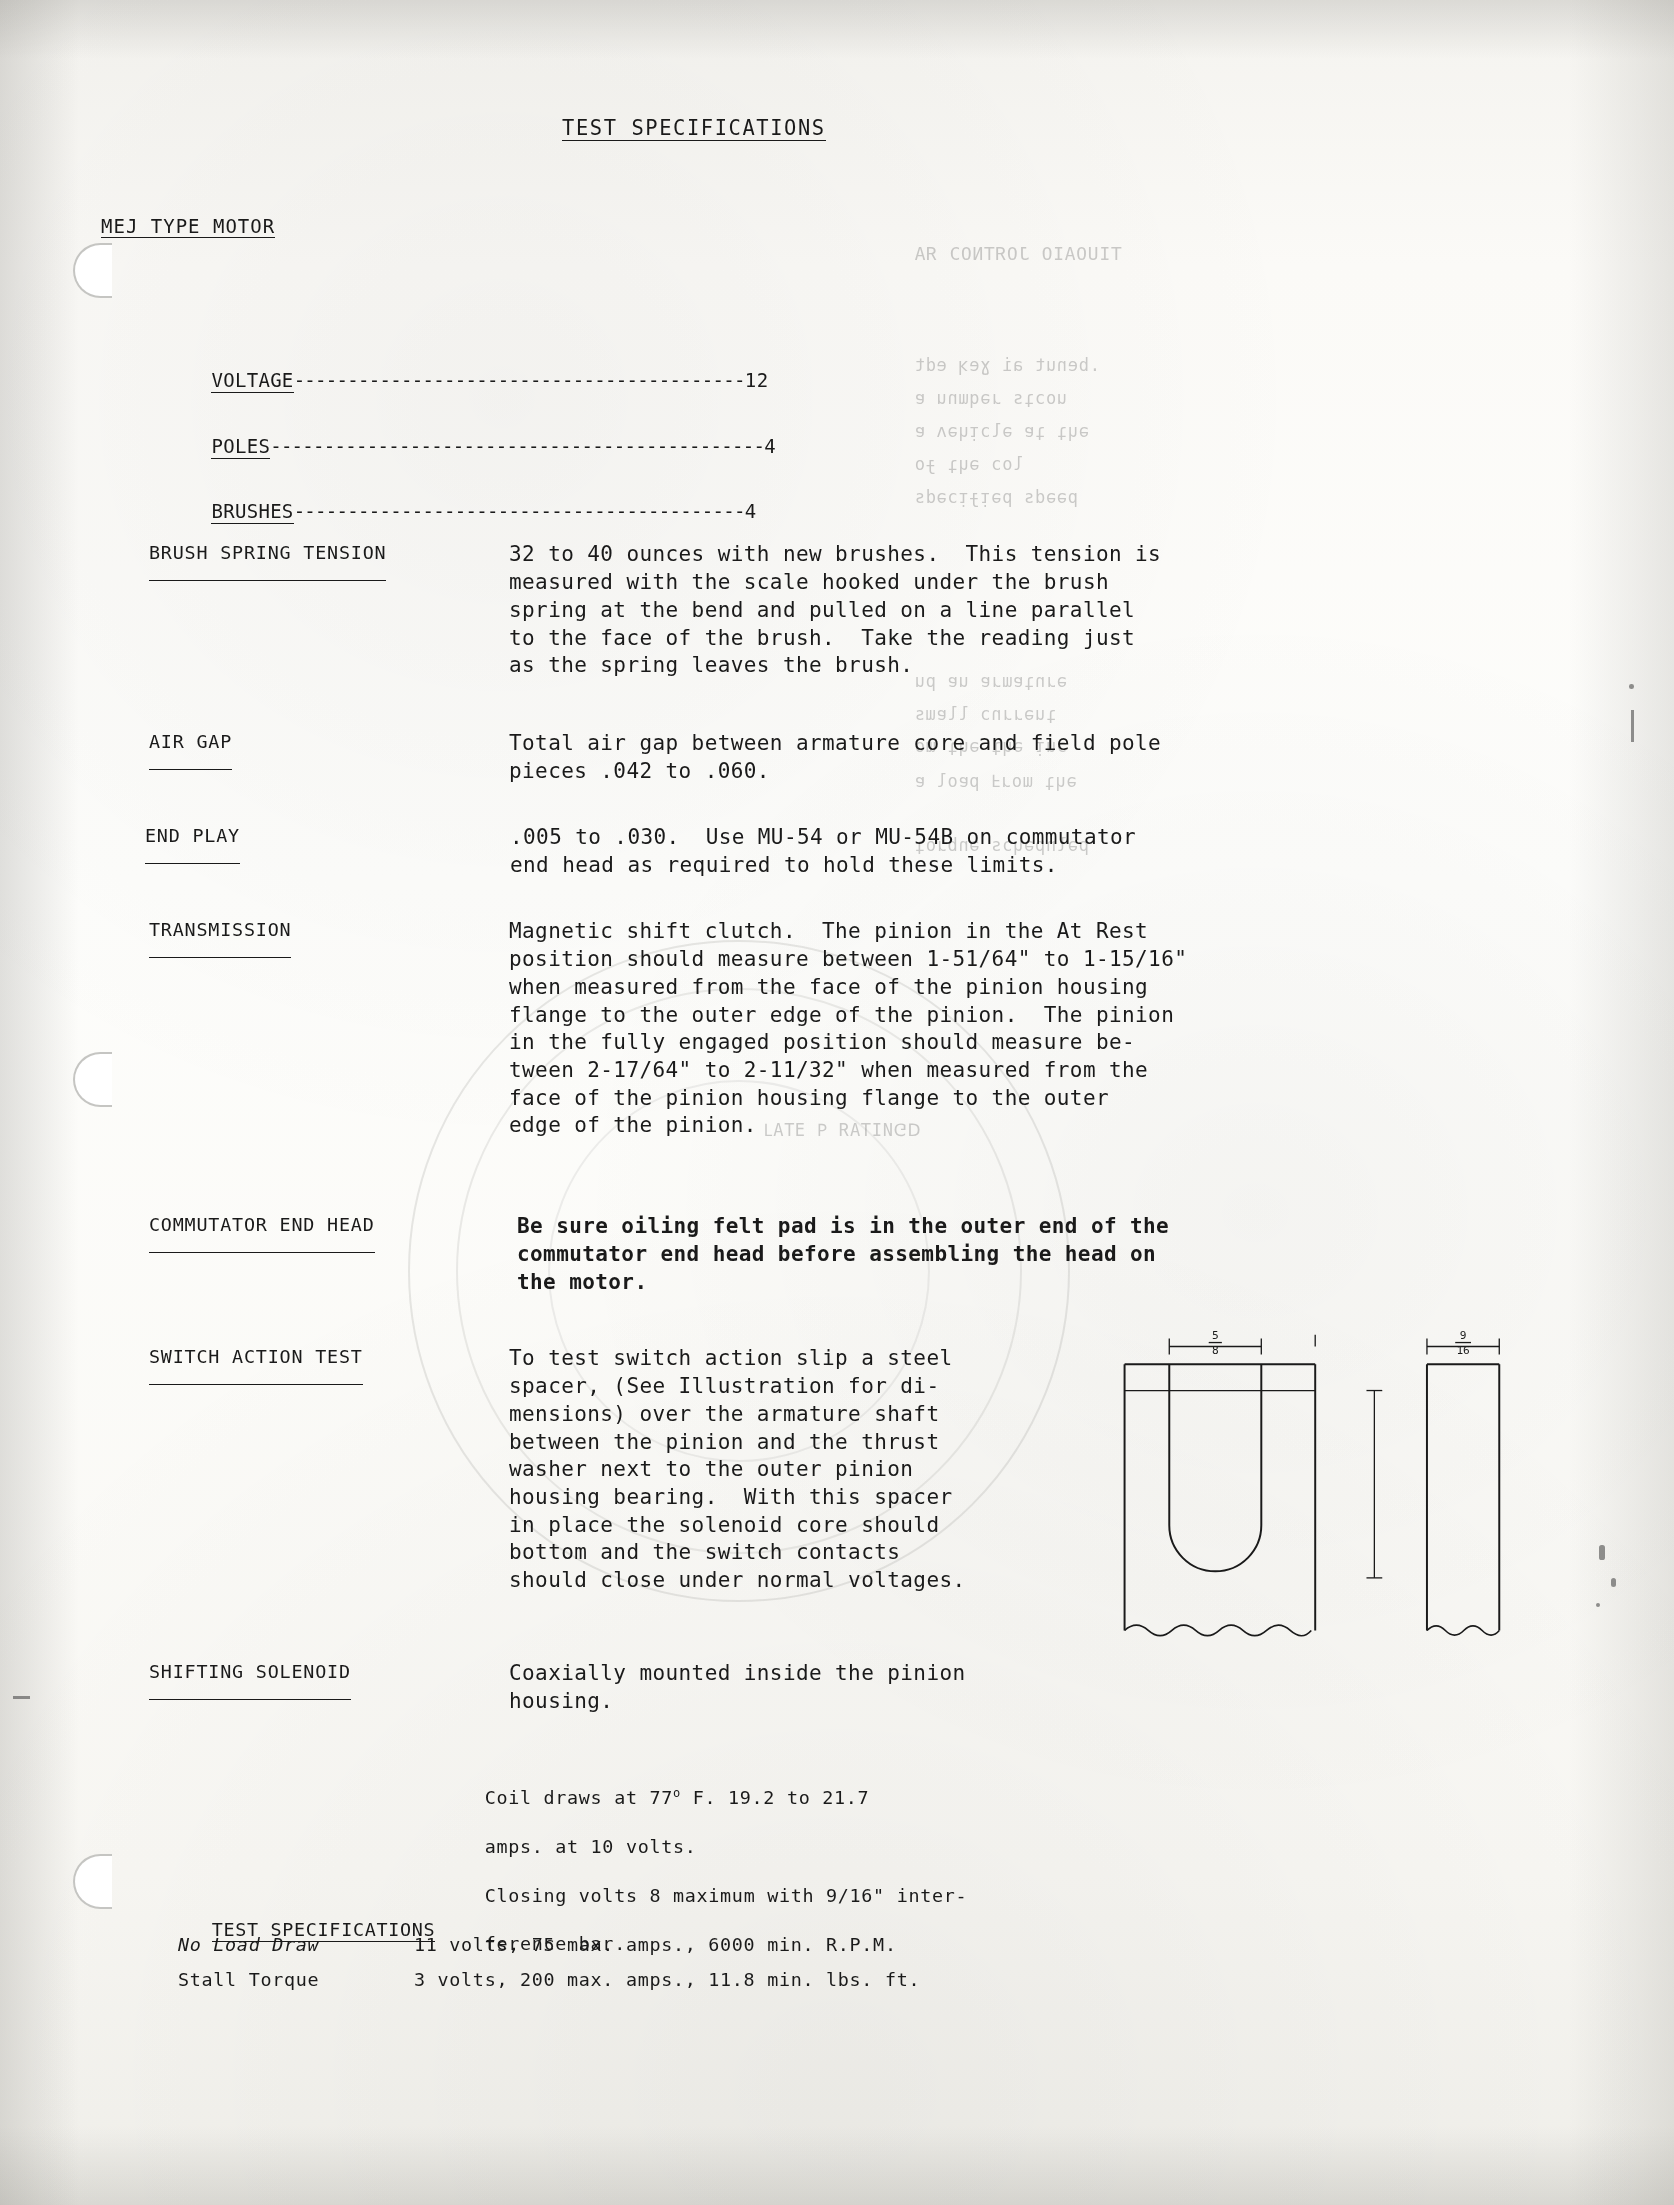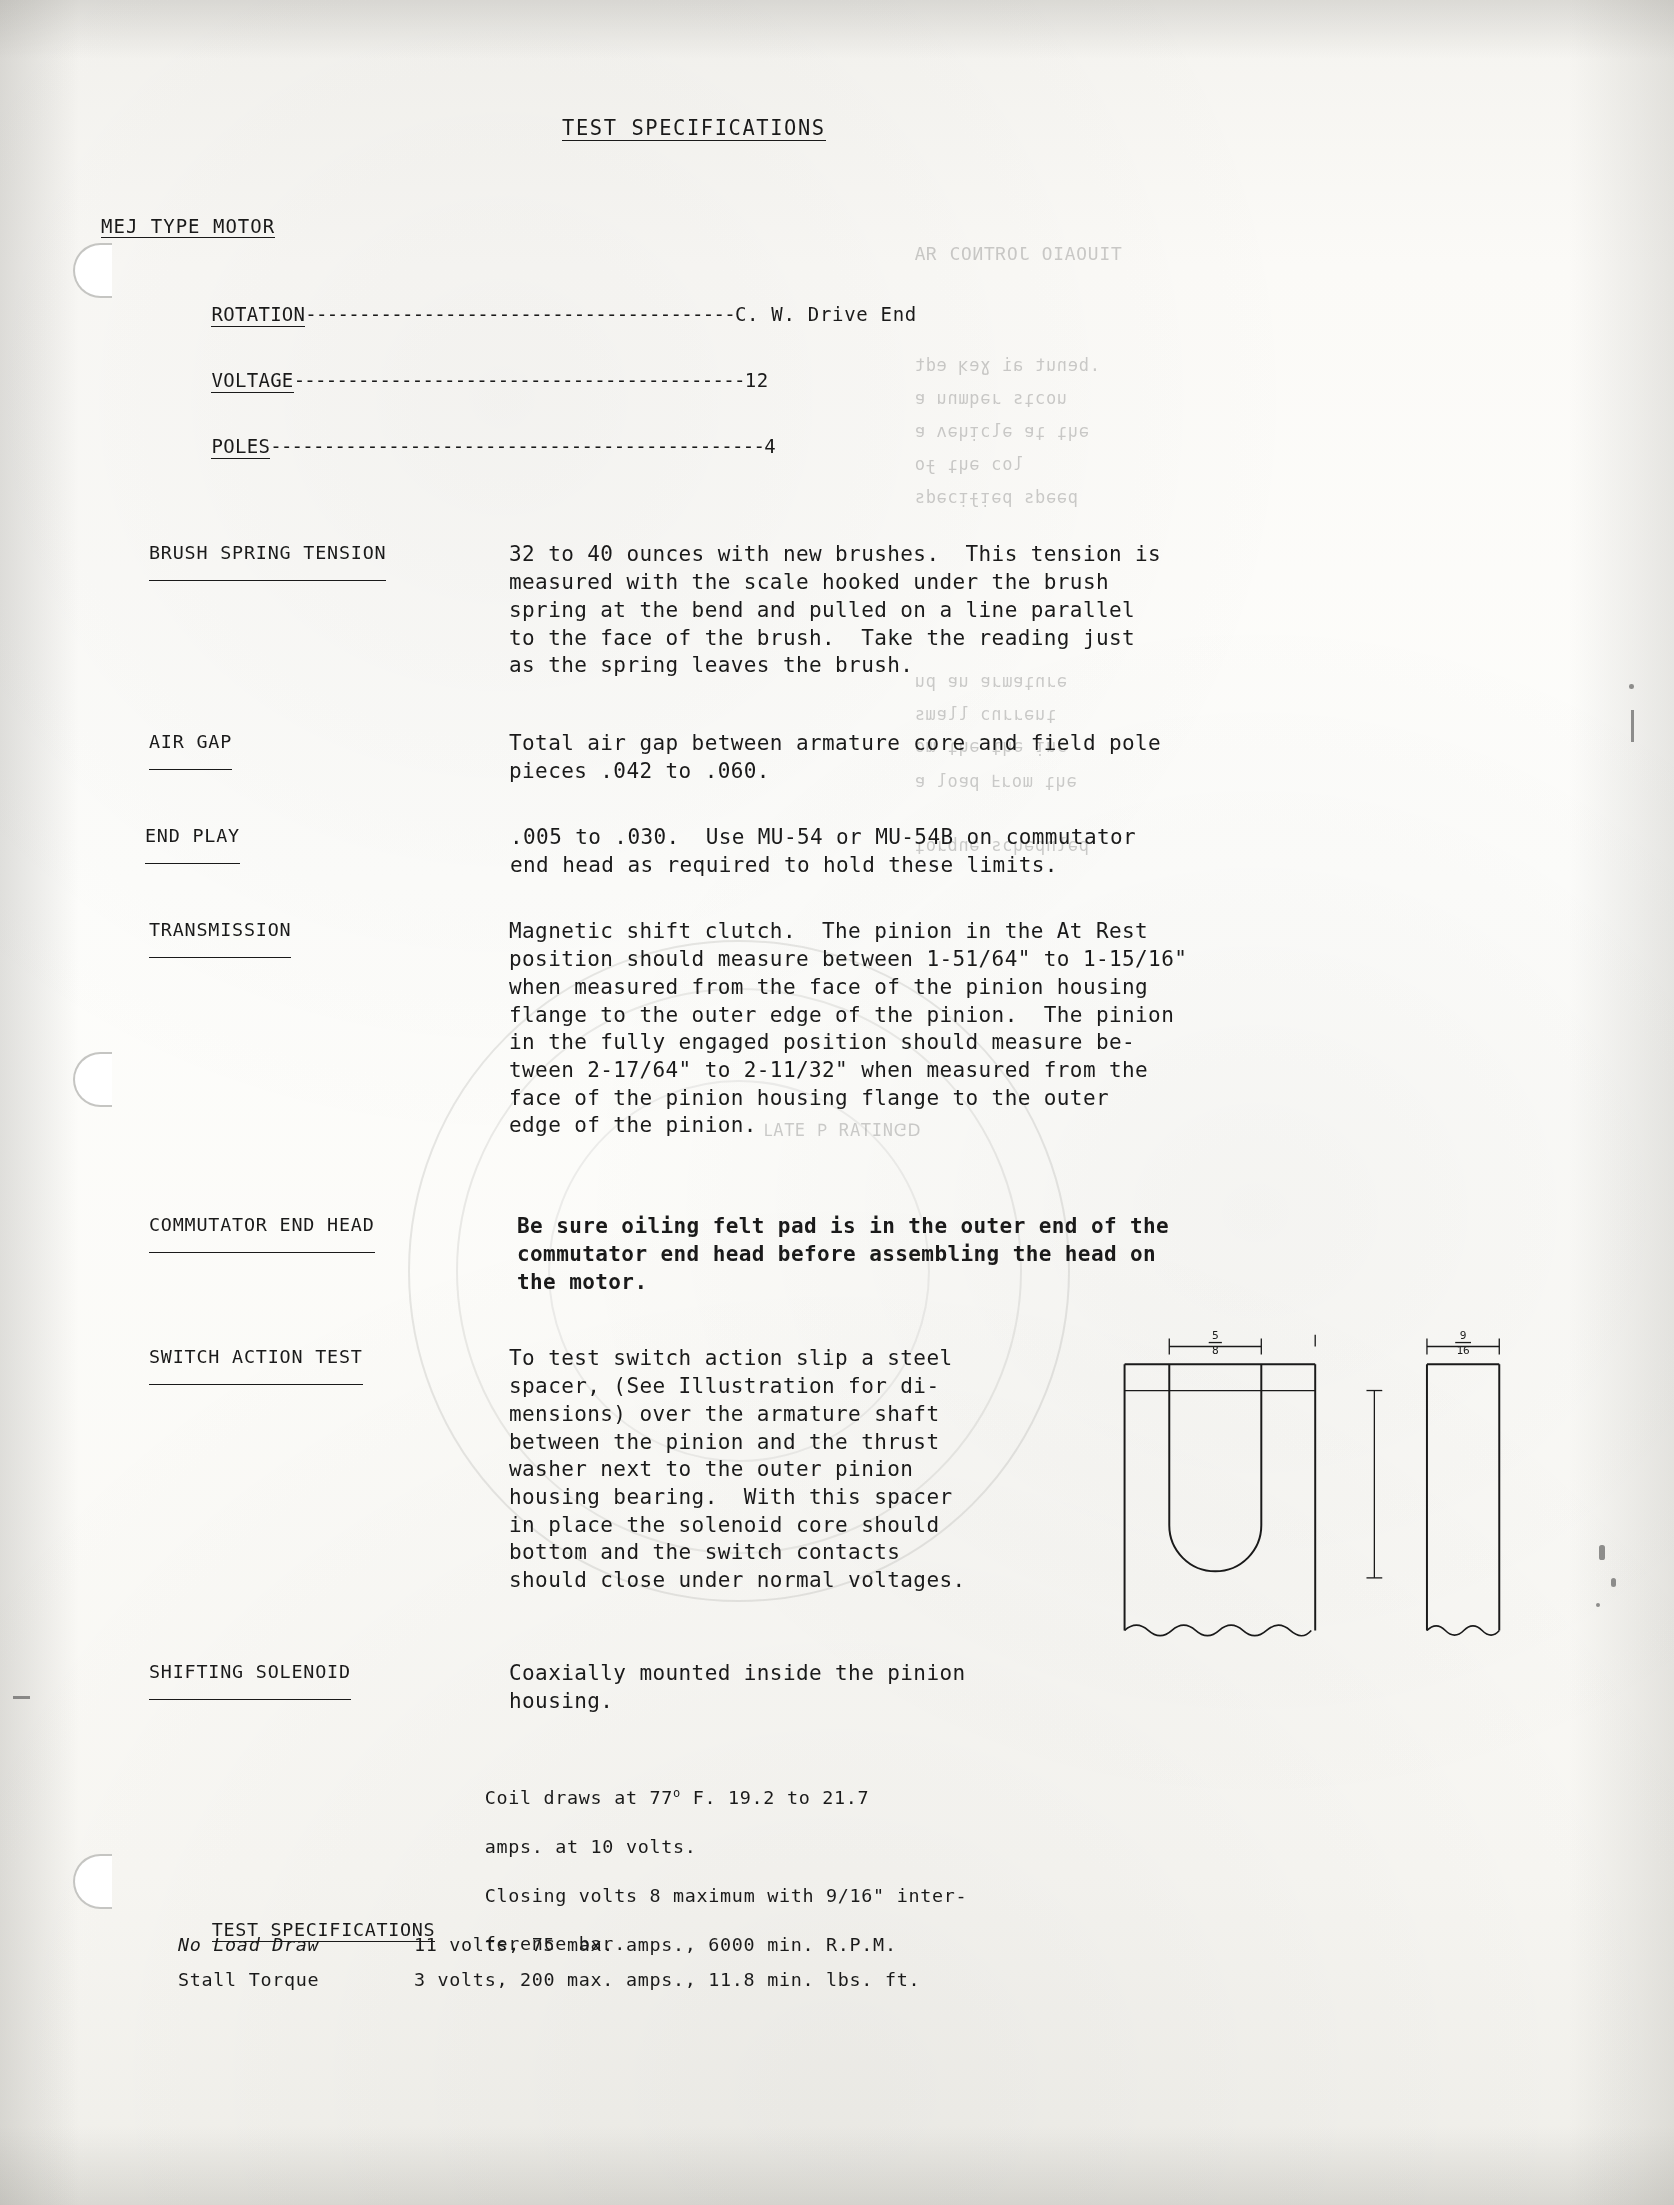"ROTATION--------------------------------" div.dot-row { html: <div> <span>ROTATION</span><span>----------------------------------------</span><span>C. W. Drive End</span> </div> -> none }
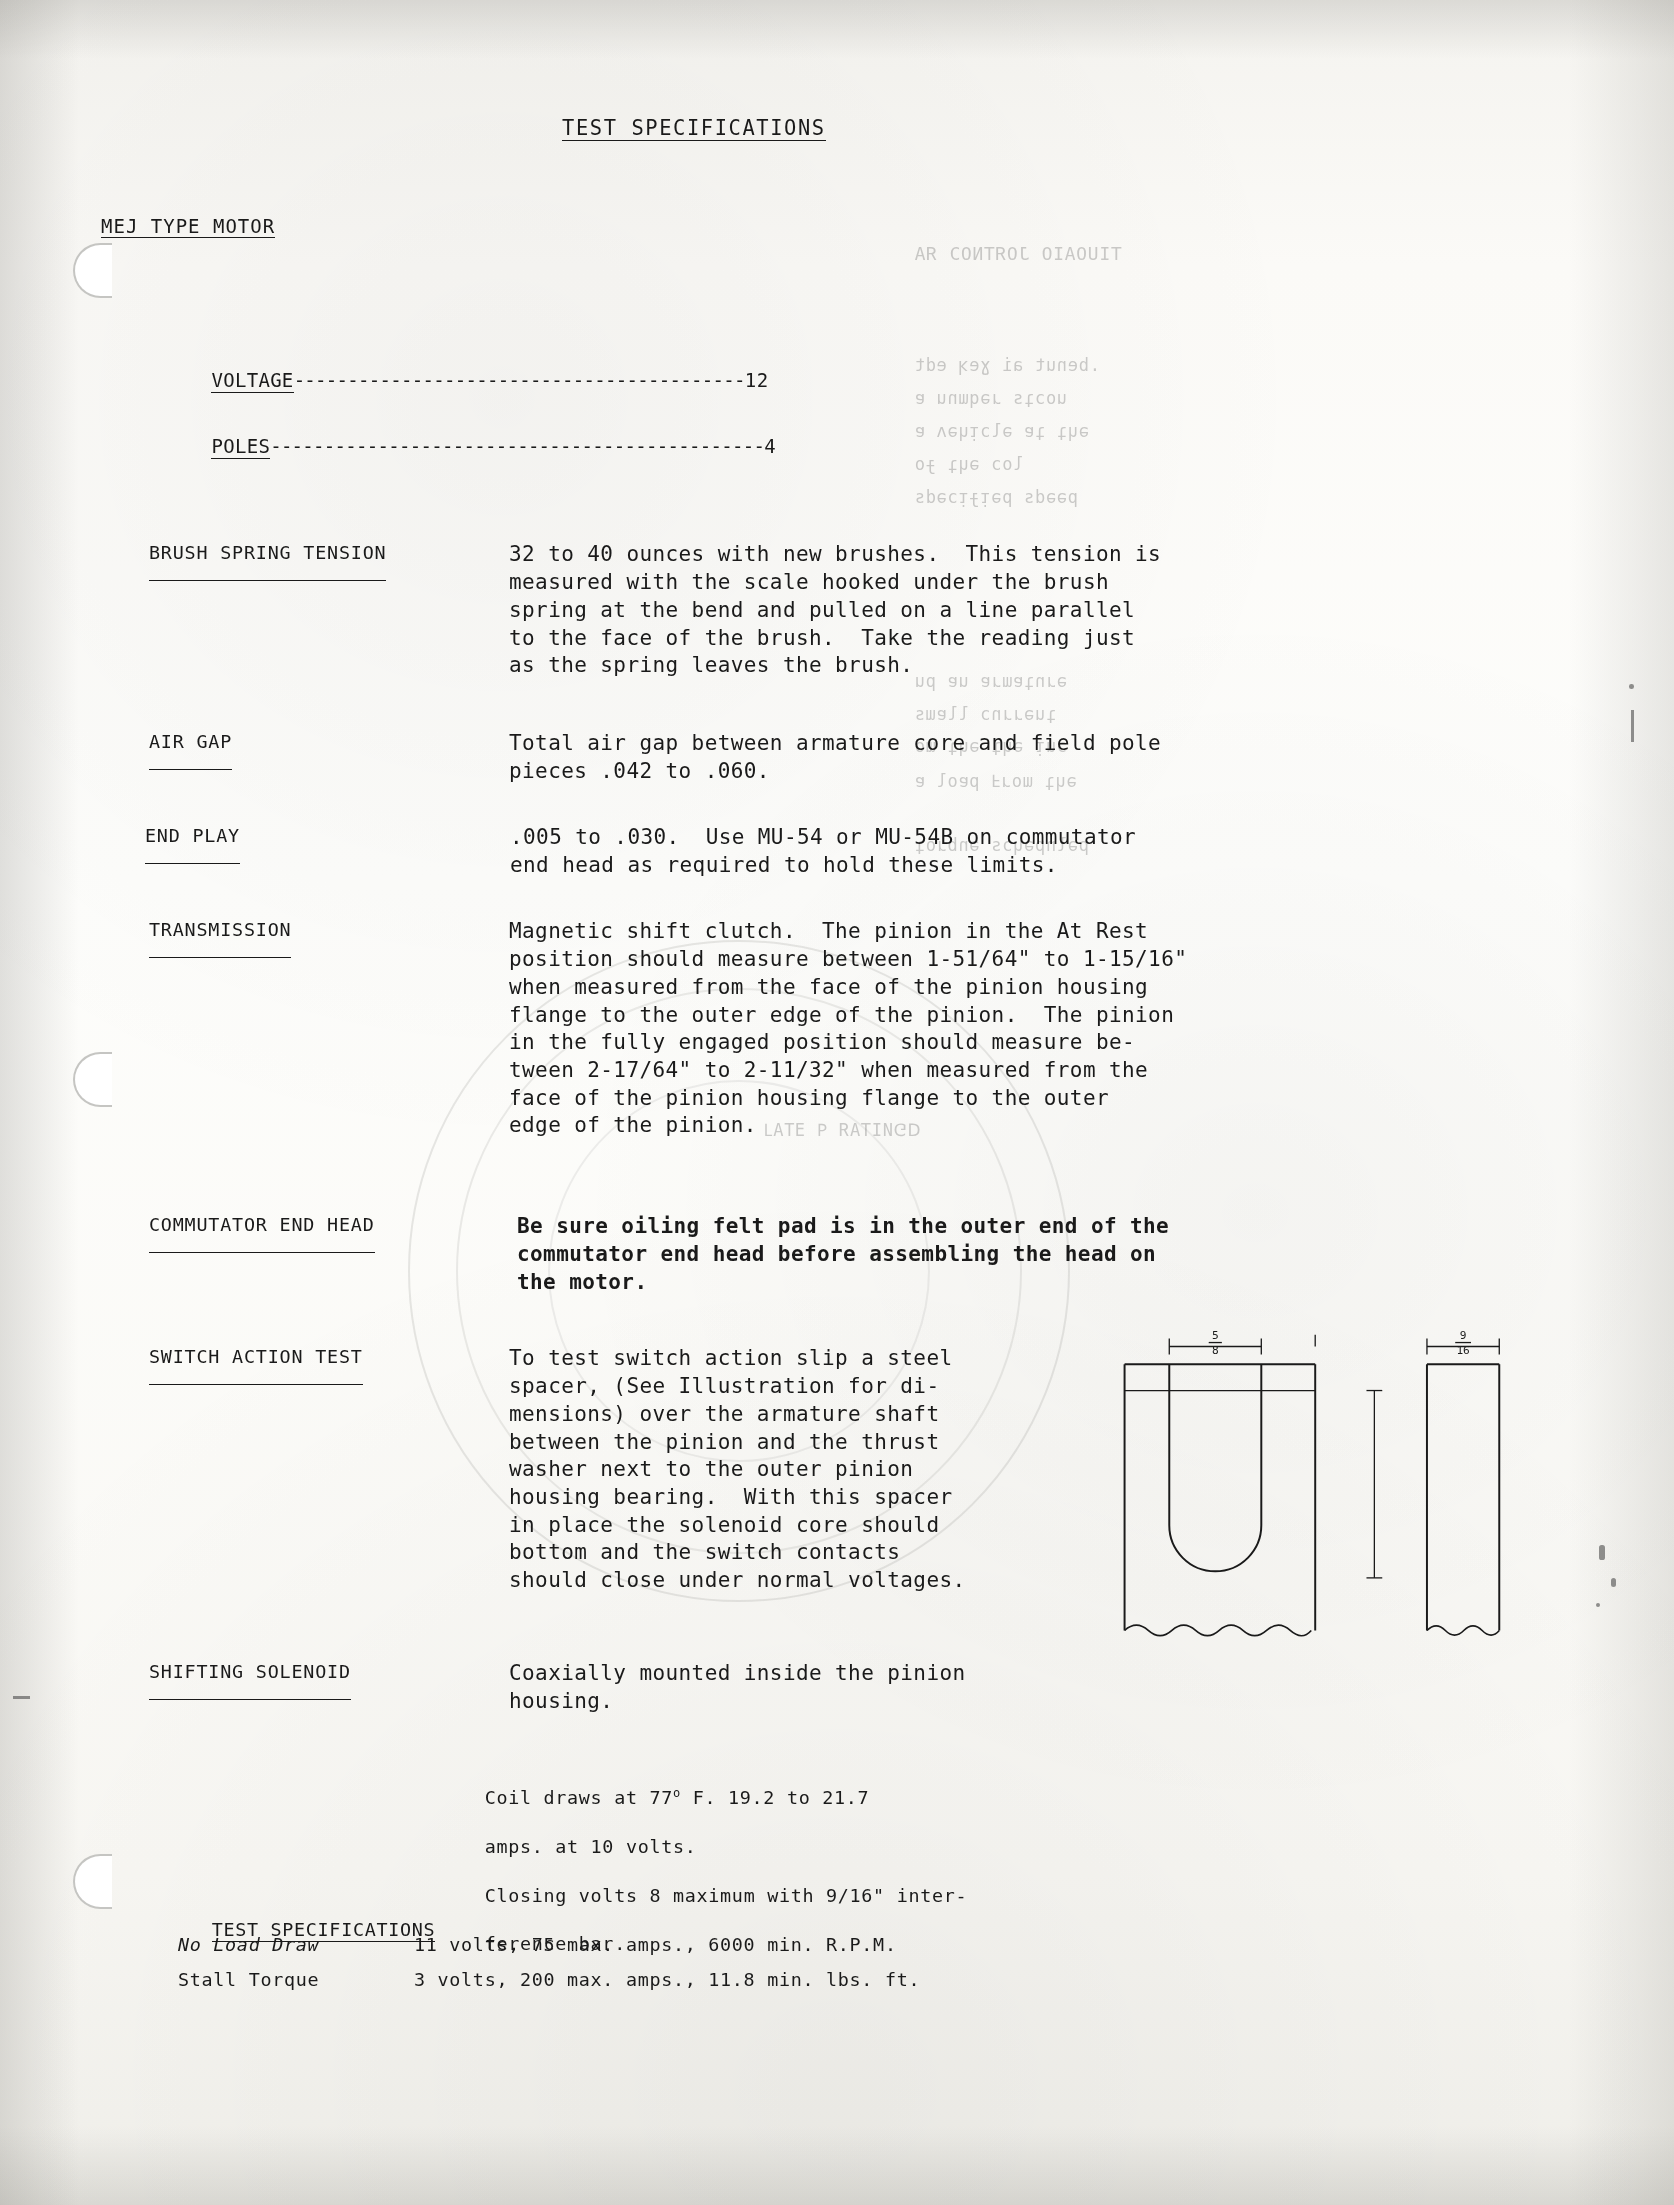"BRUSHES---------------------------------" div.dot-row { html: none -> <div> <span>BRUSHES</span><span>------------------------------------------</span><span>4</span> </div> }
